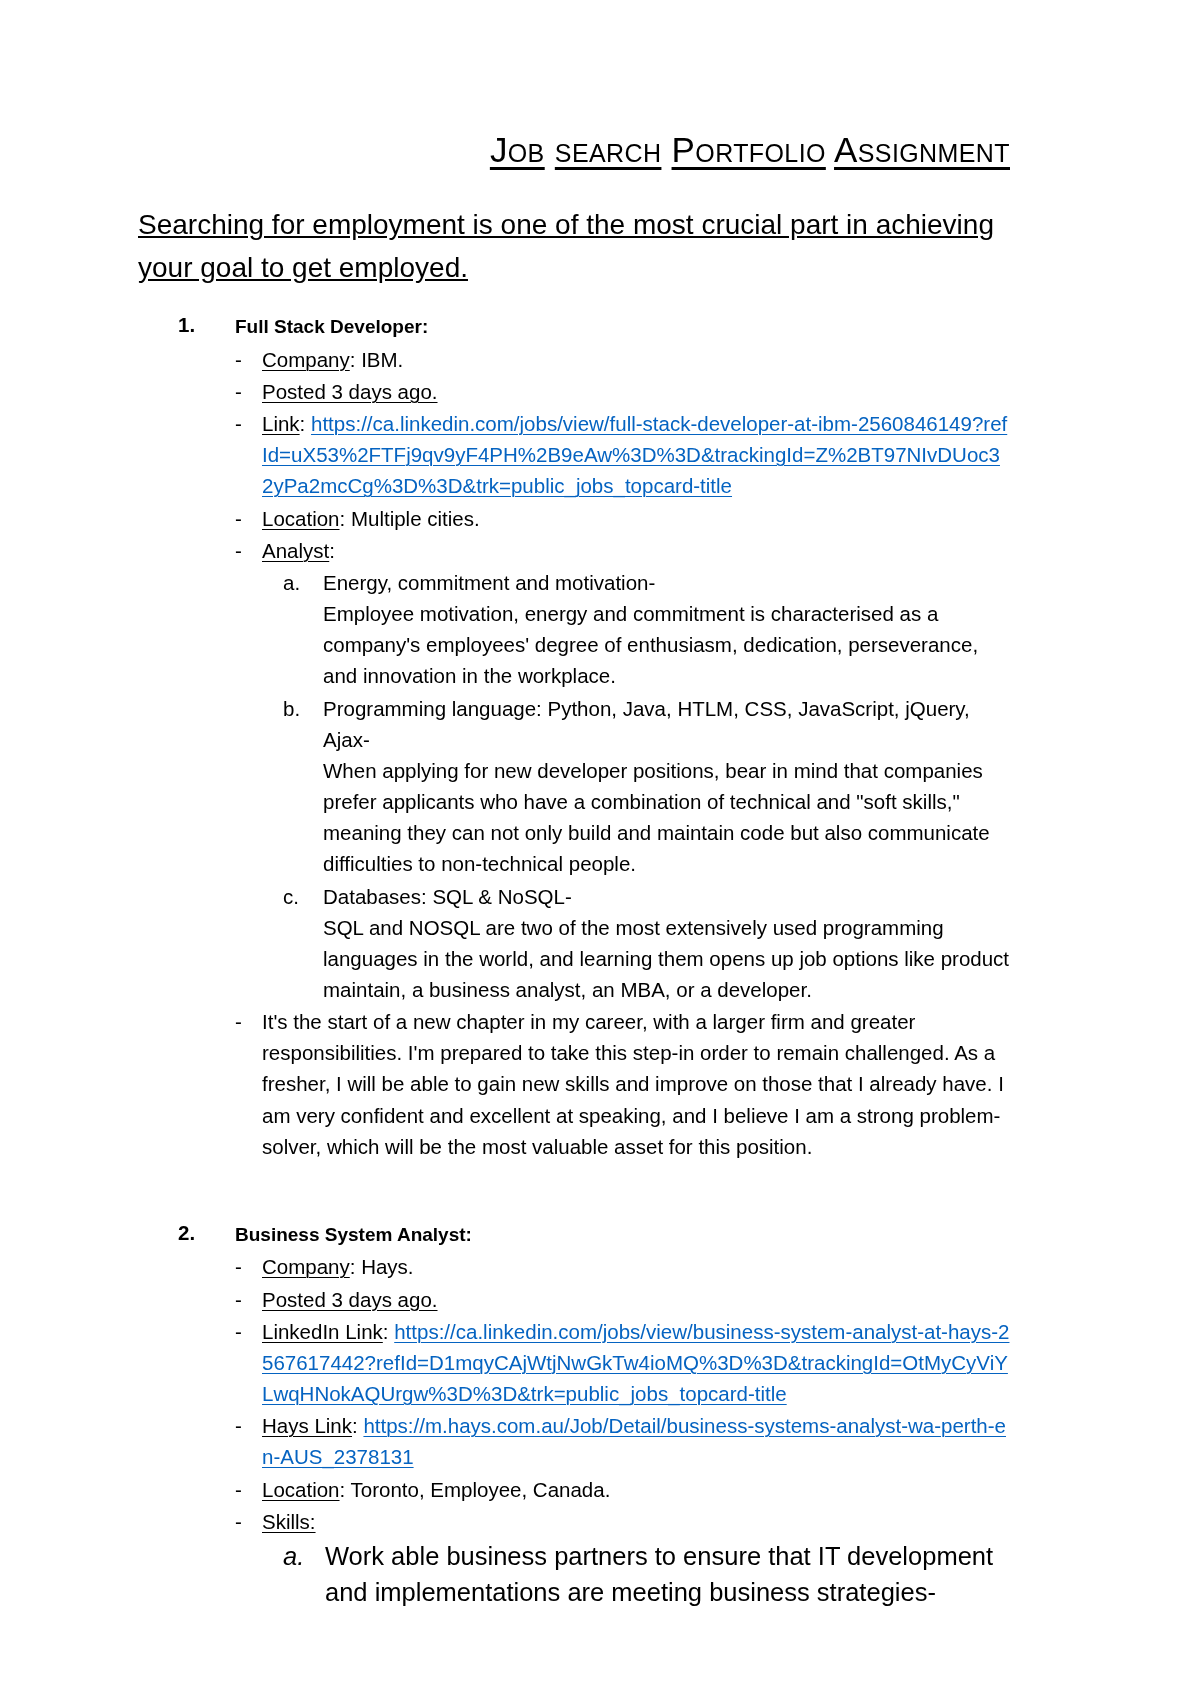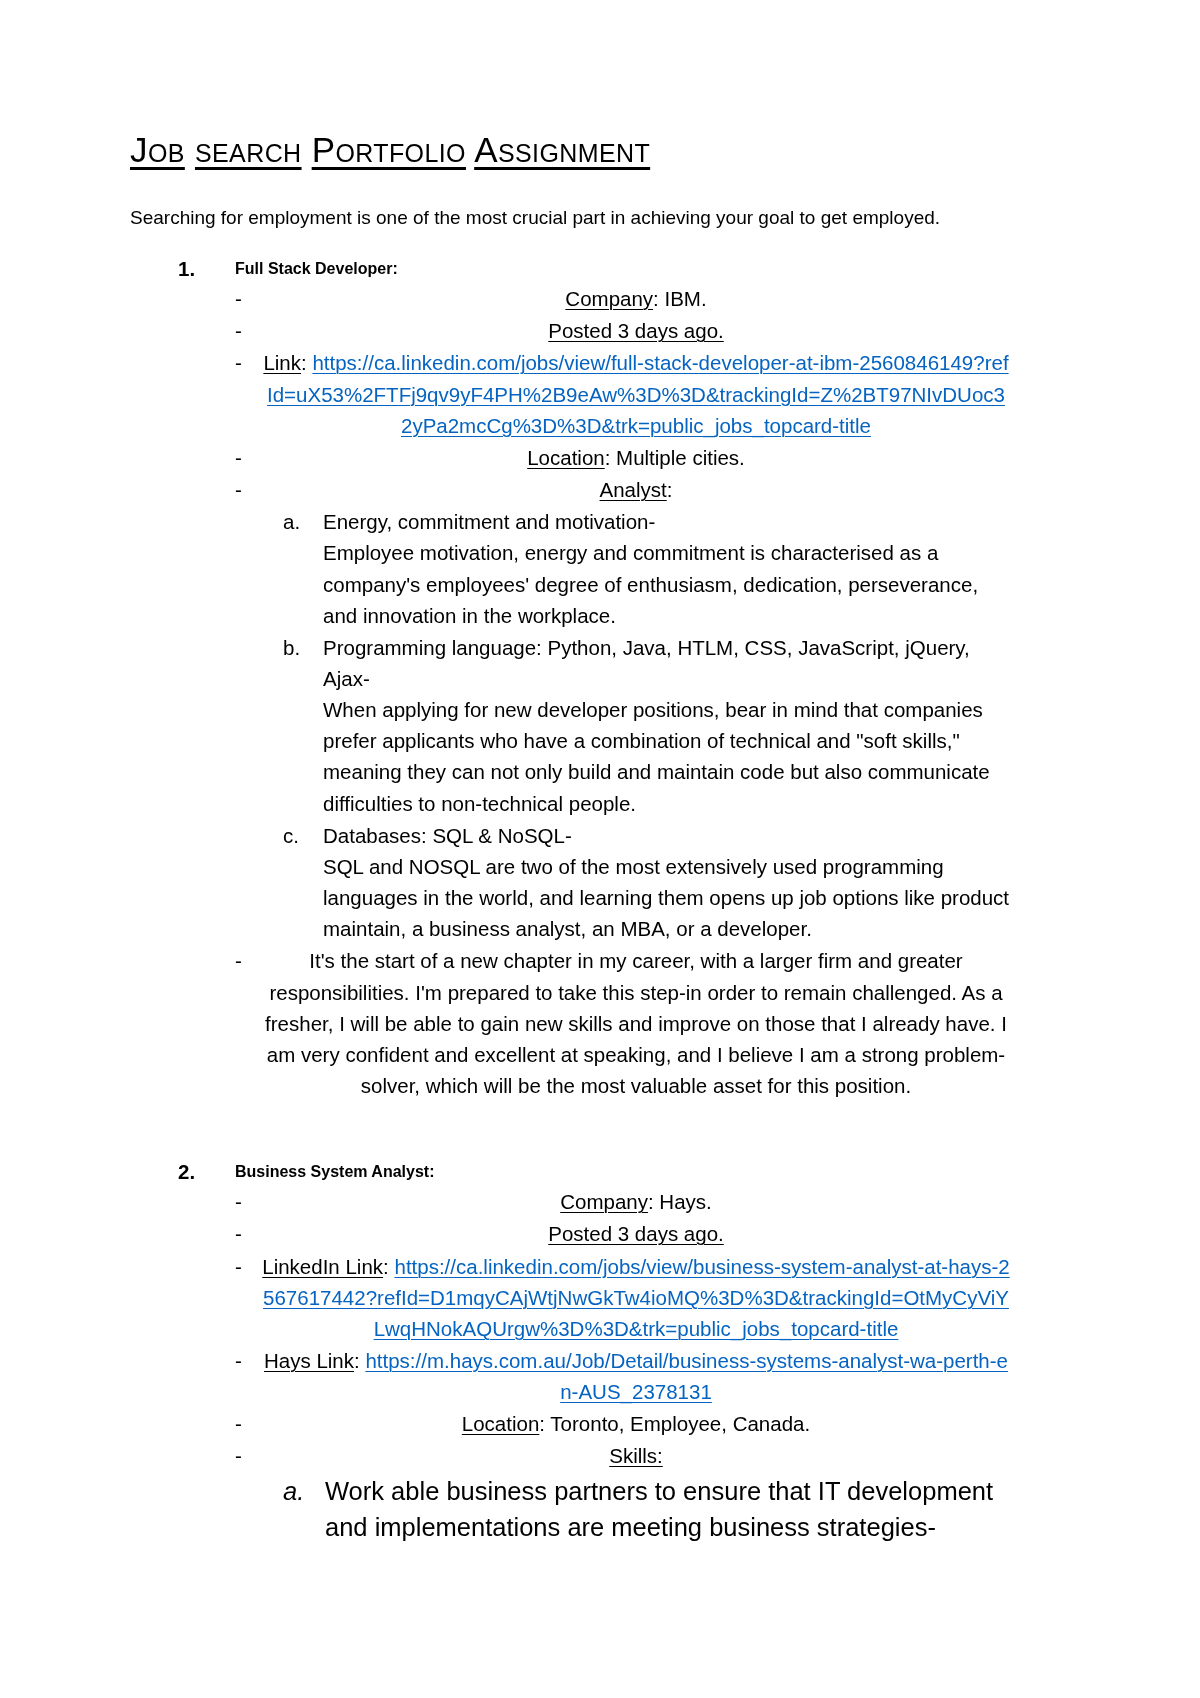"Job search Portfolio Assignment" .doc-title { text-align: left -> right }
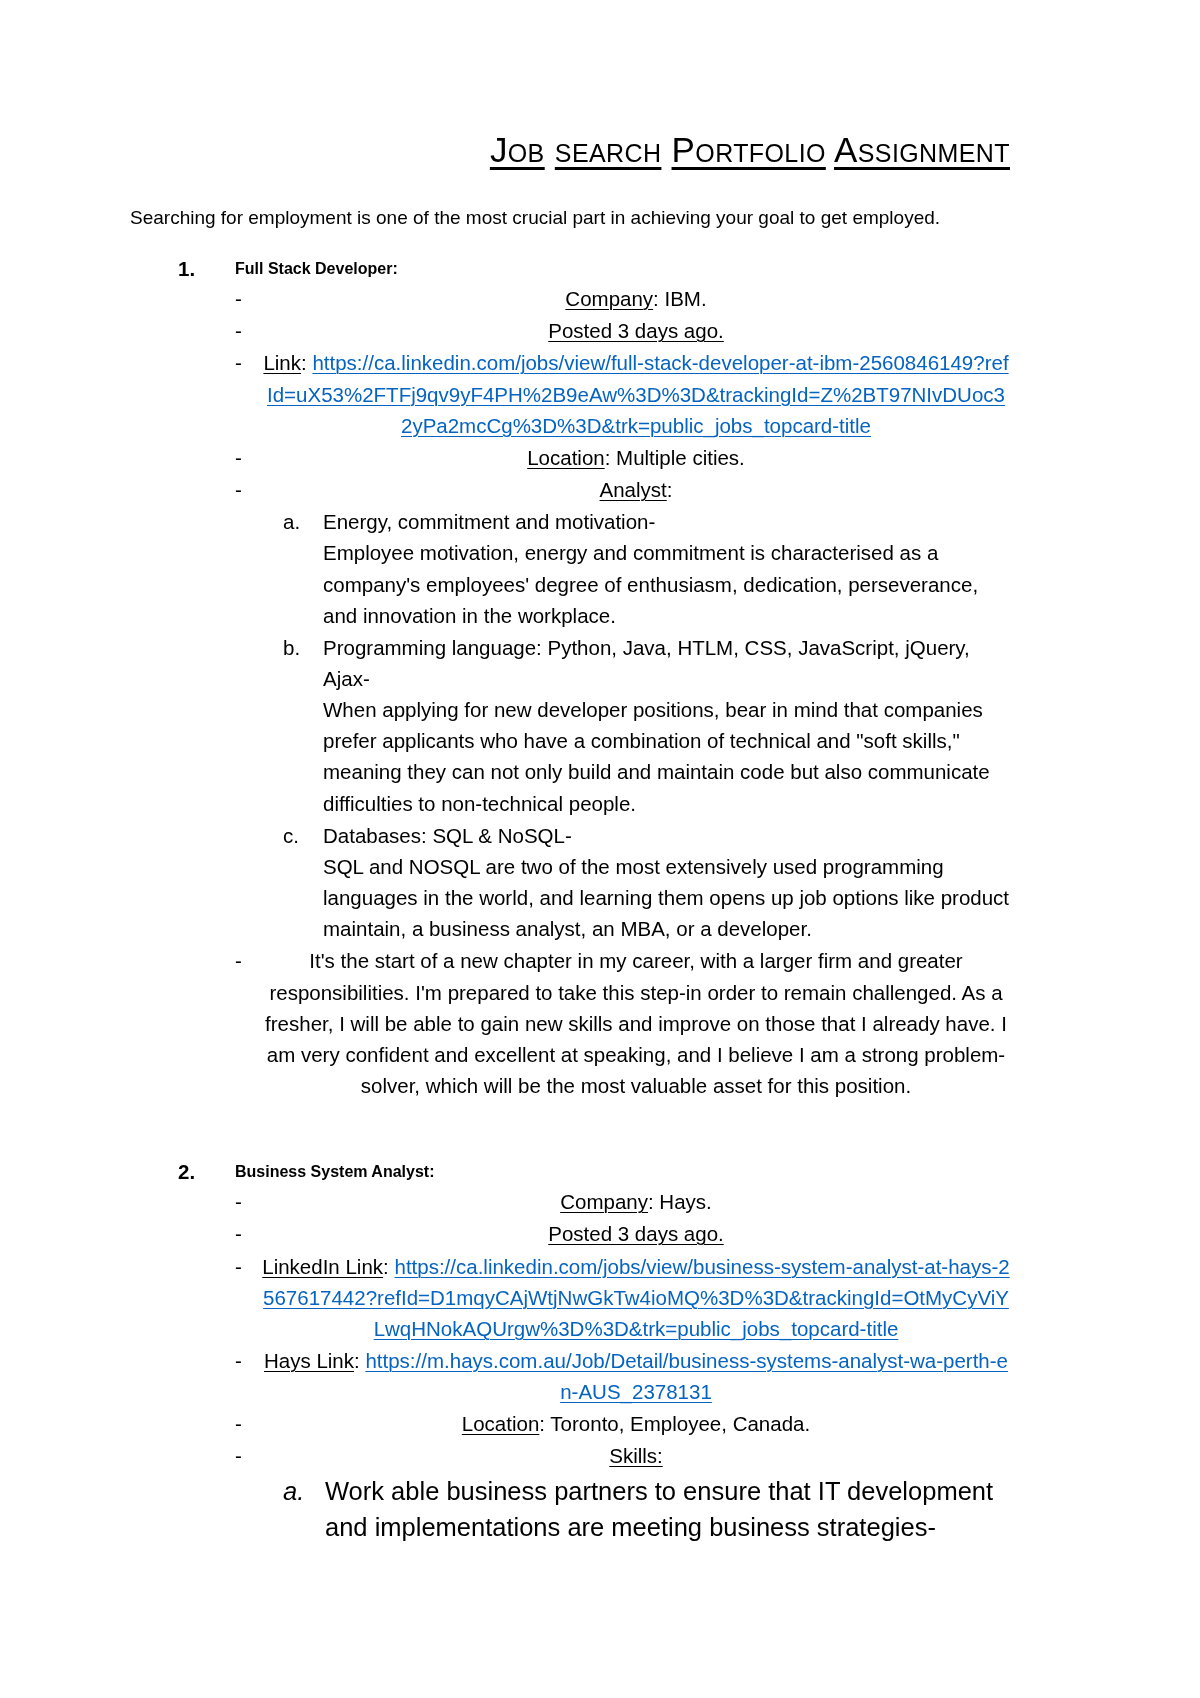"Searching for employment is one" .para { font-size: 19px -> 28px; margin: 0 0 21px 0 -> 0 0 21px 8px; text-decoration: none -> underline }
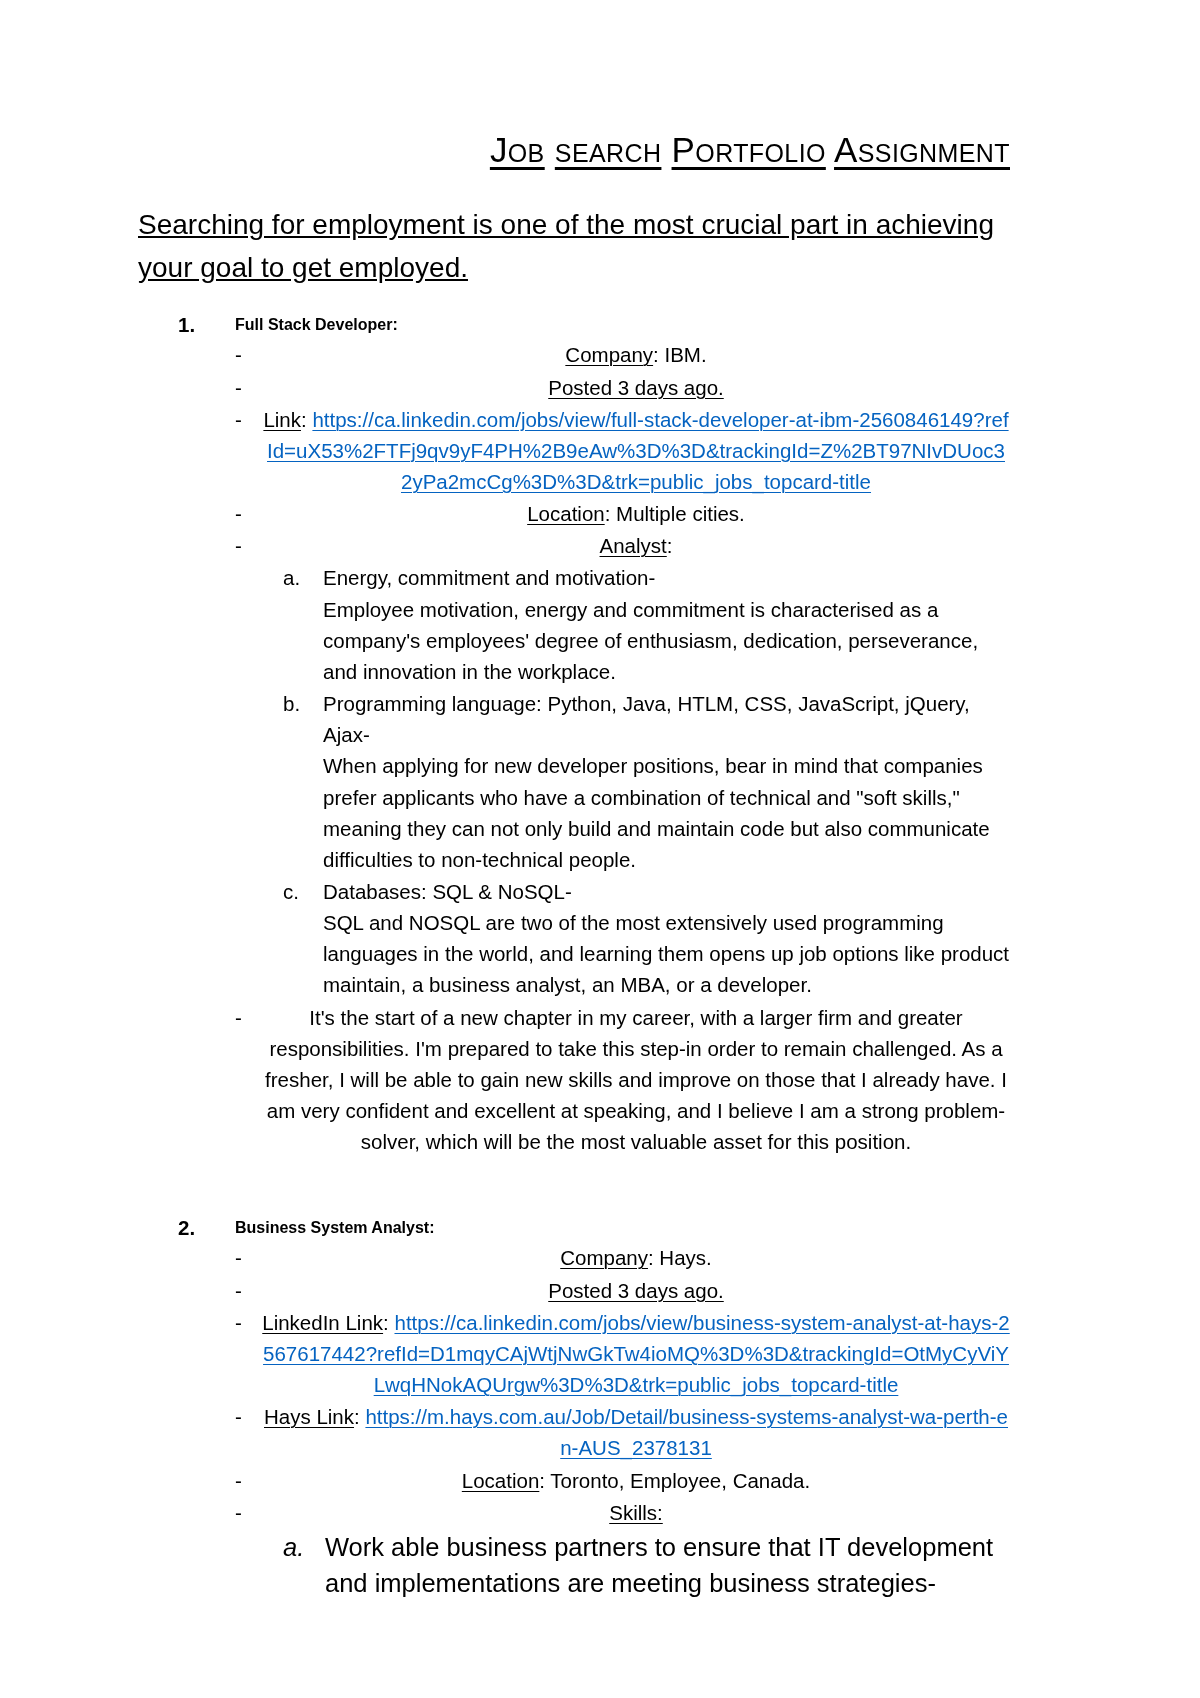"Full Stack Developer:" .job-title { font-size: 16px -> 19px }
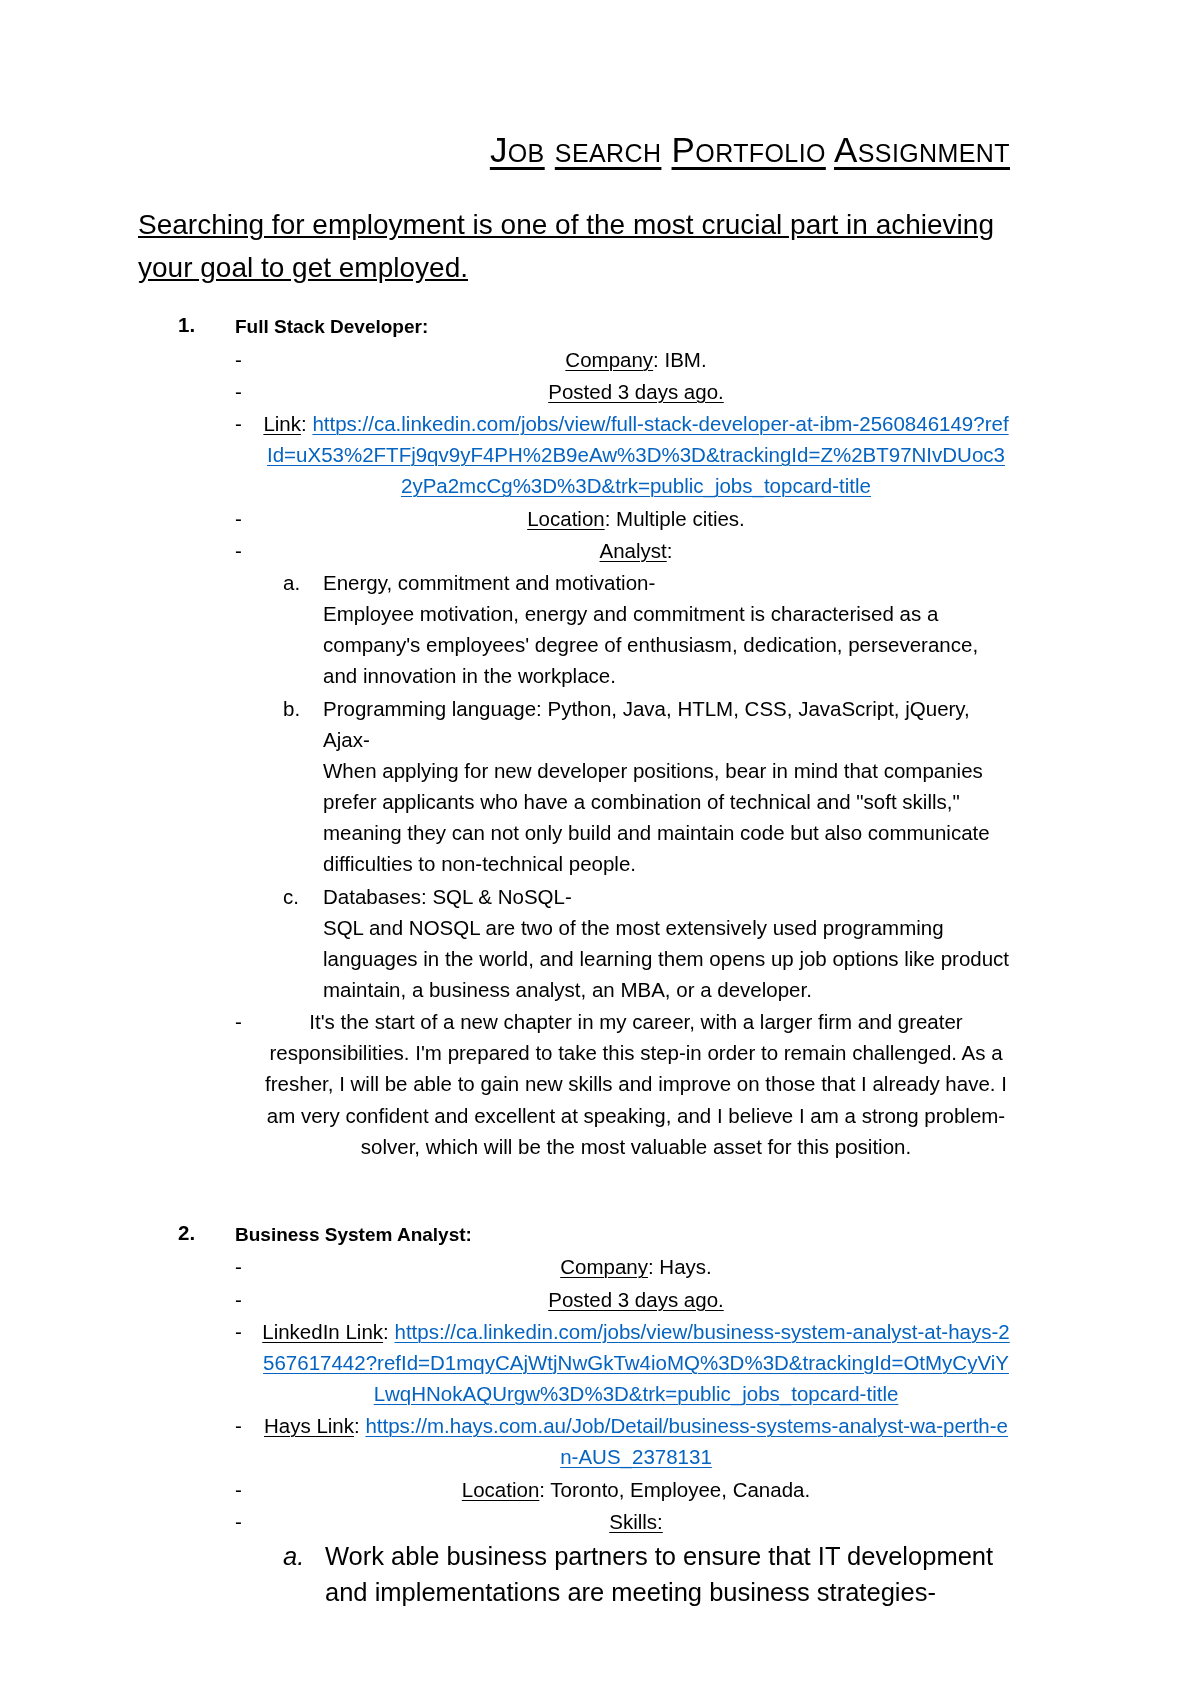"Company: IBM." .lvl2 .body-text { text-align: center -> none }
